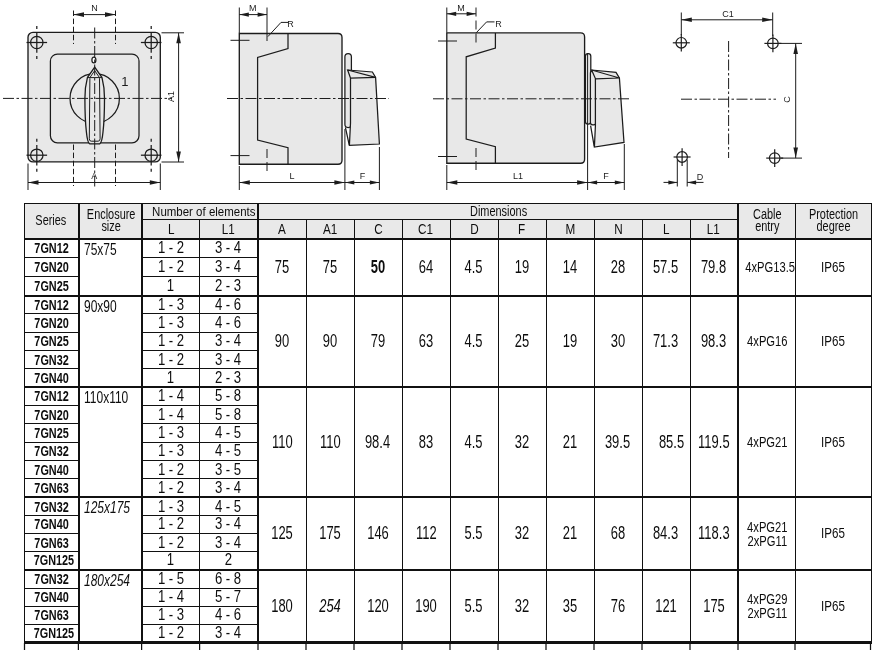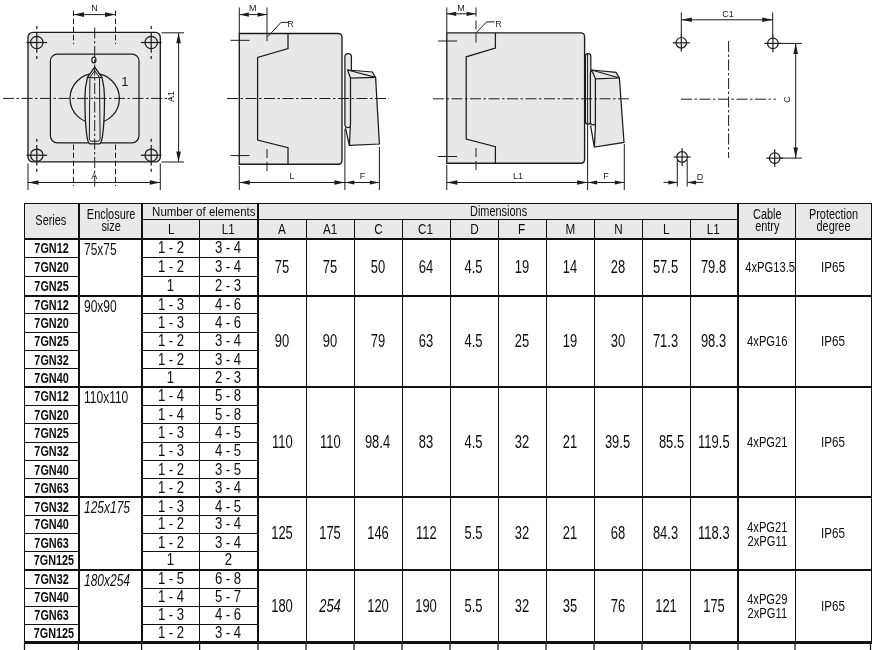"50" td.bl { font-weight: none -> bold }
